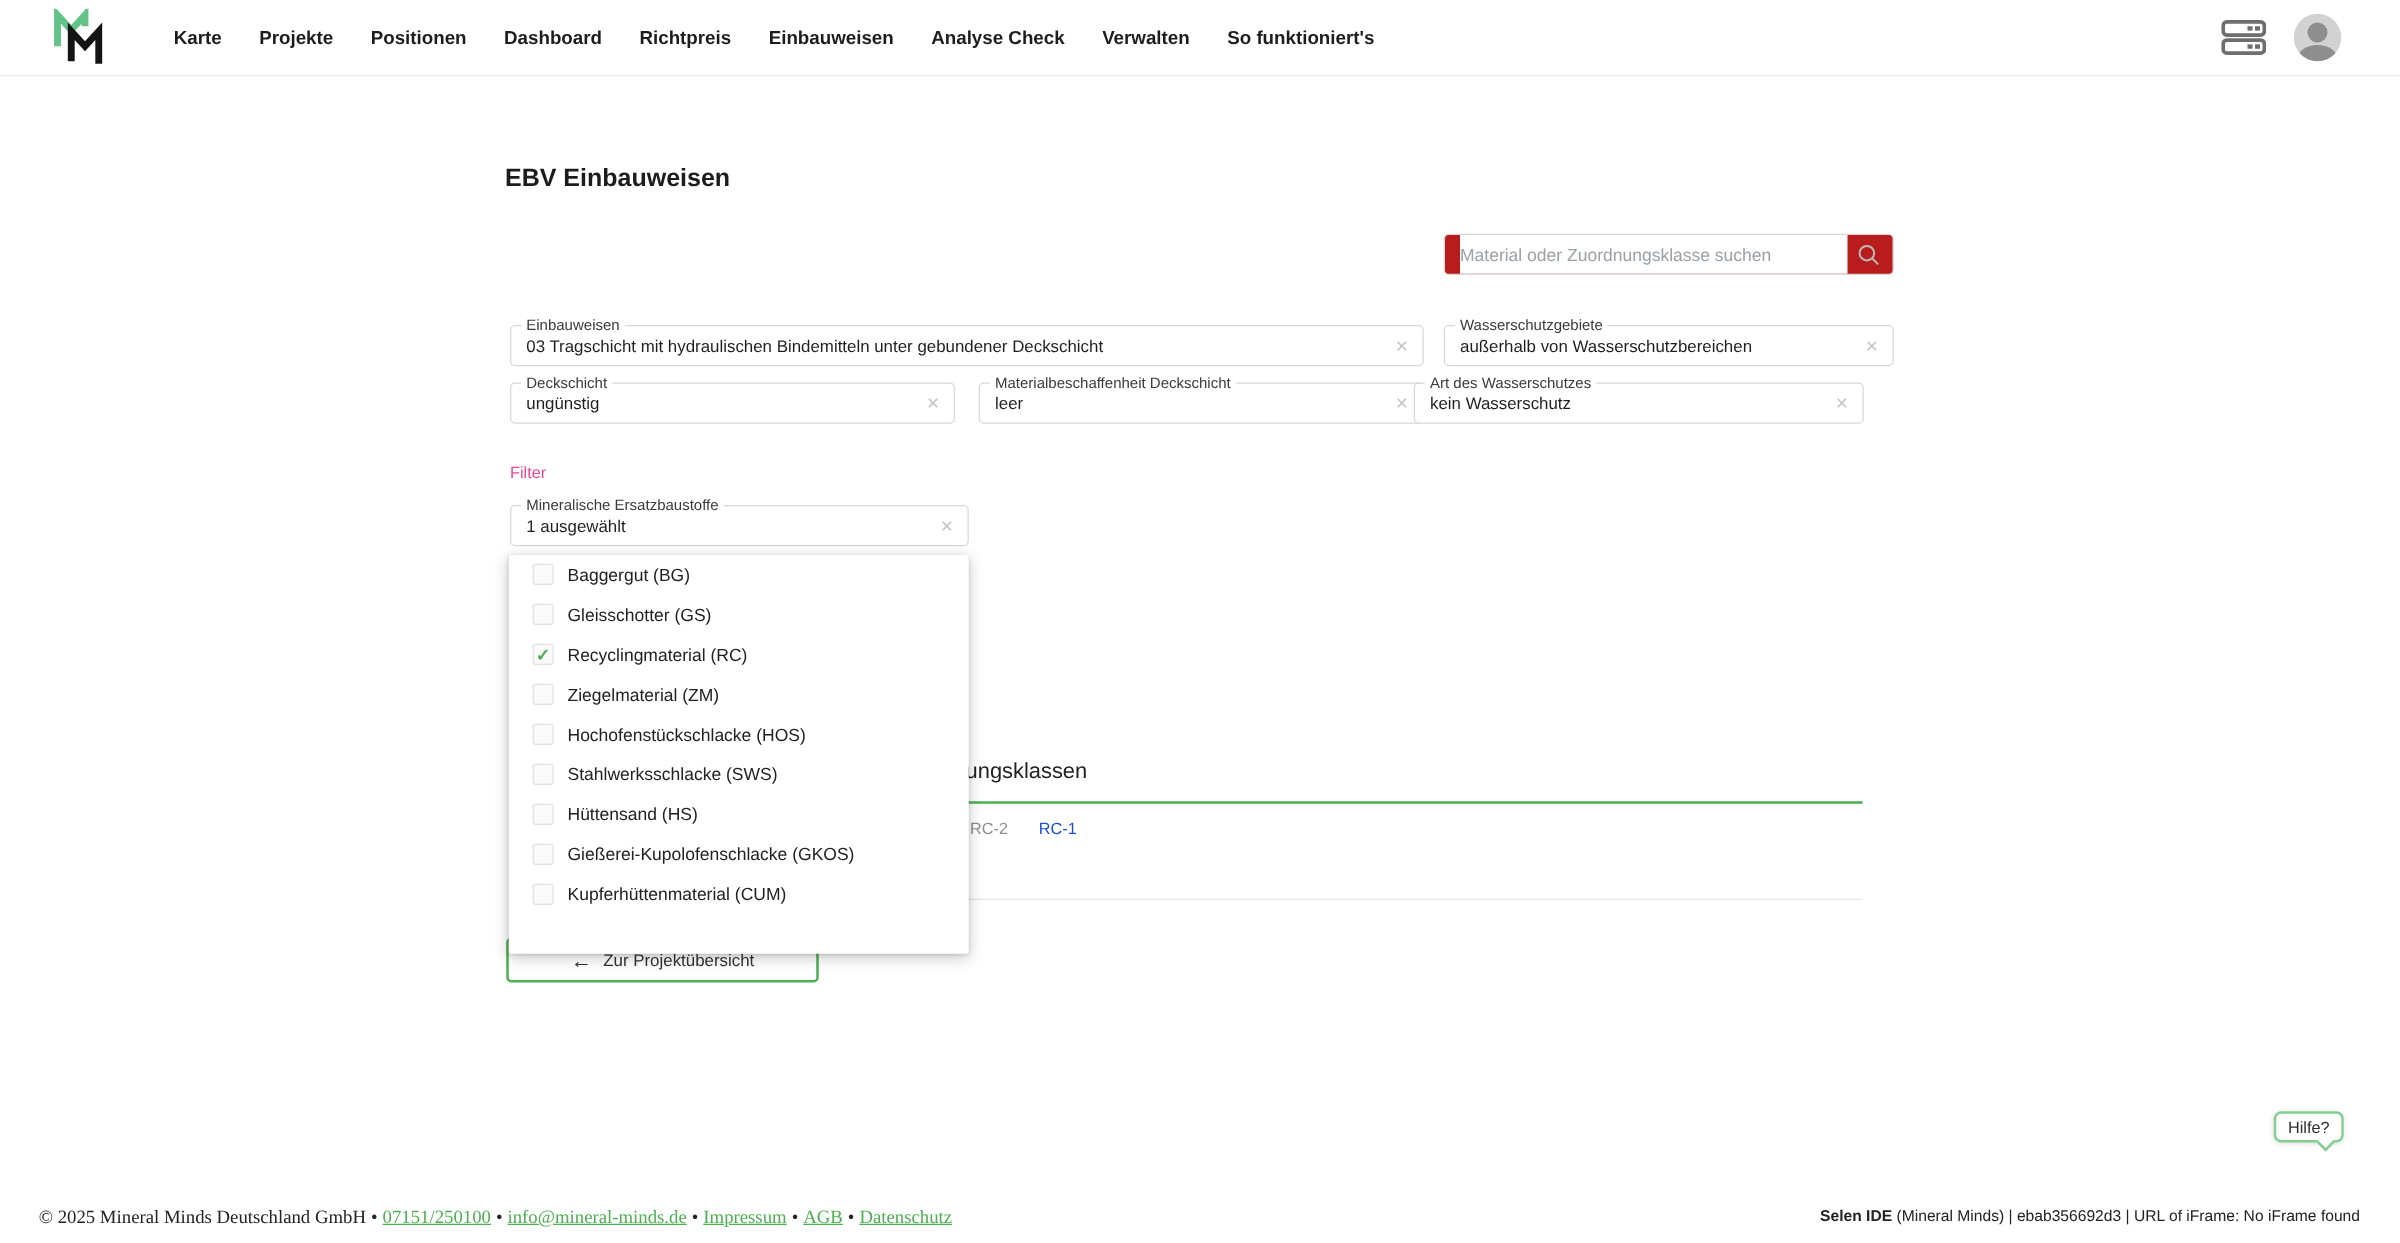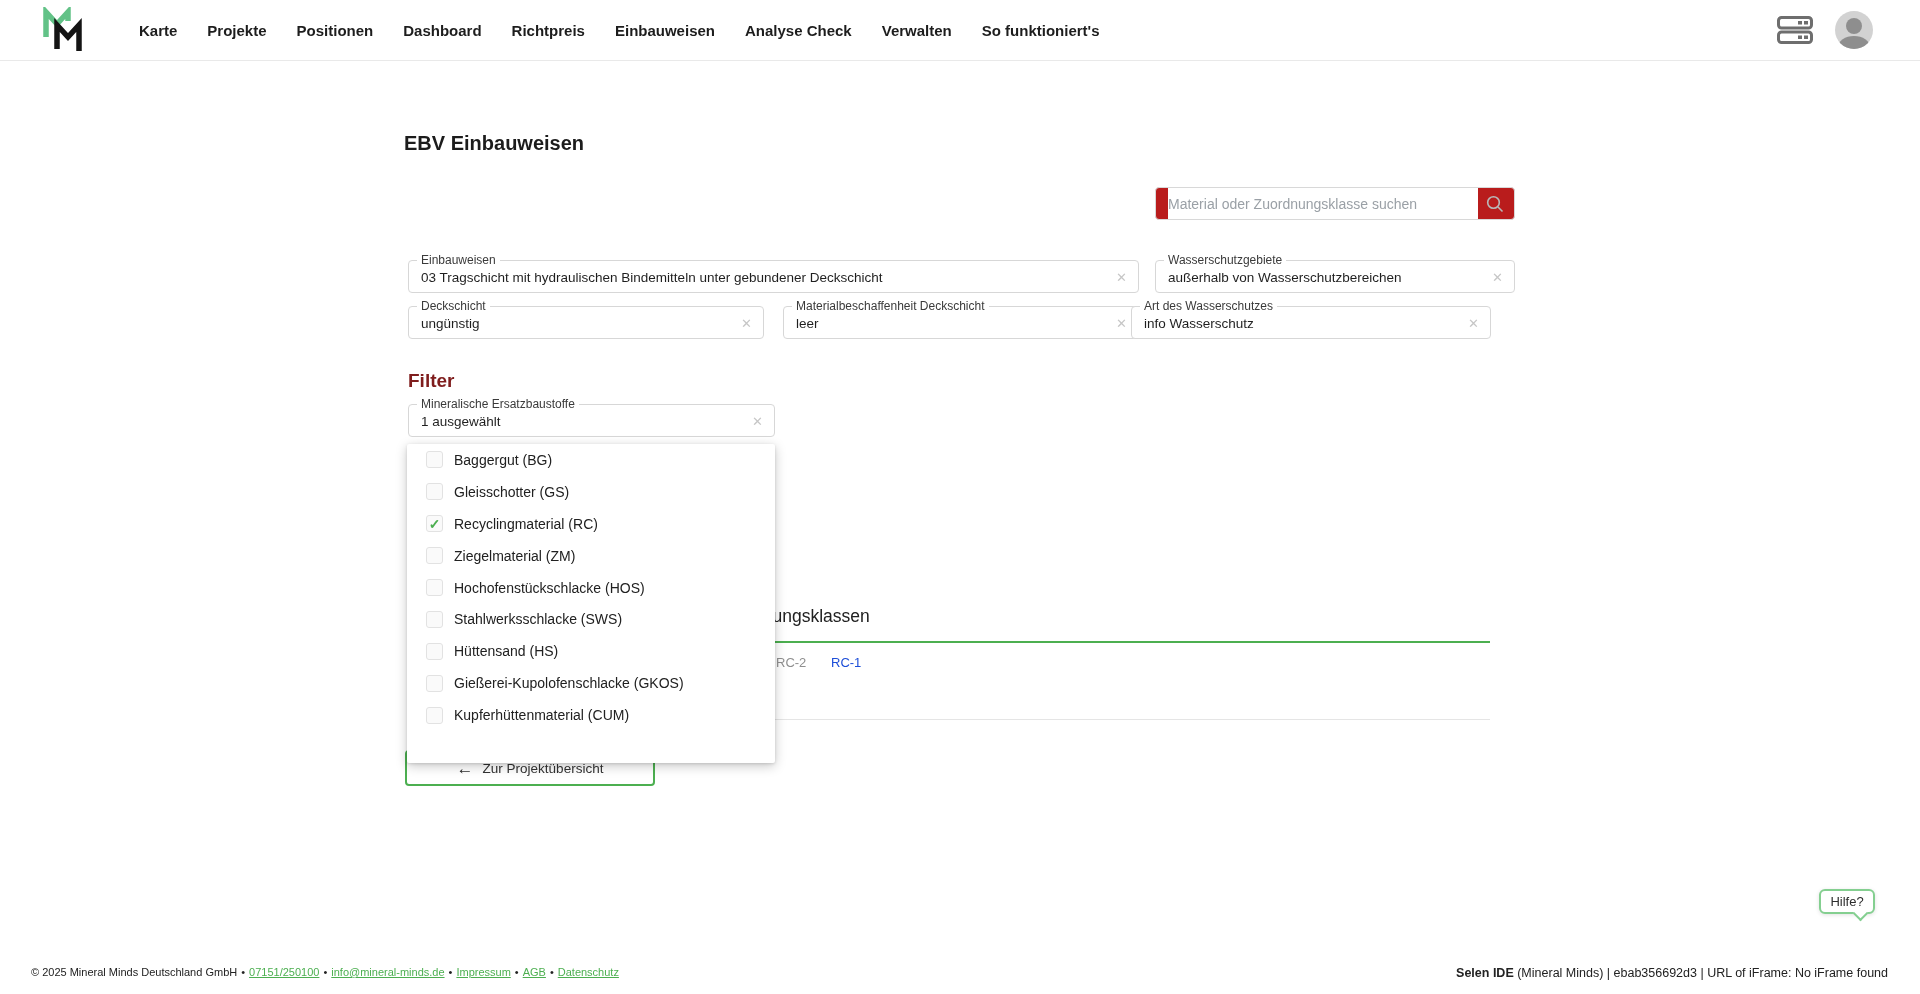"info Wasserschutz" span.fvalue { text: info -> kein }
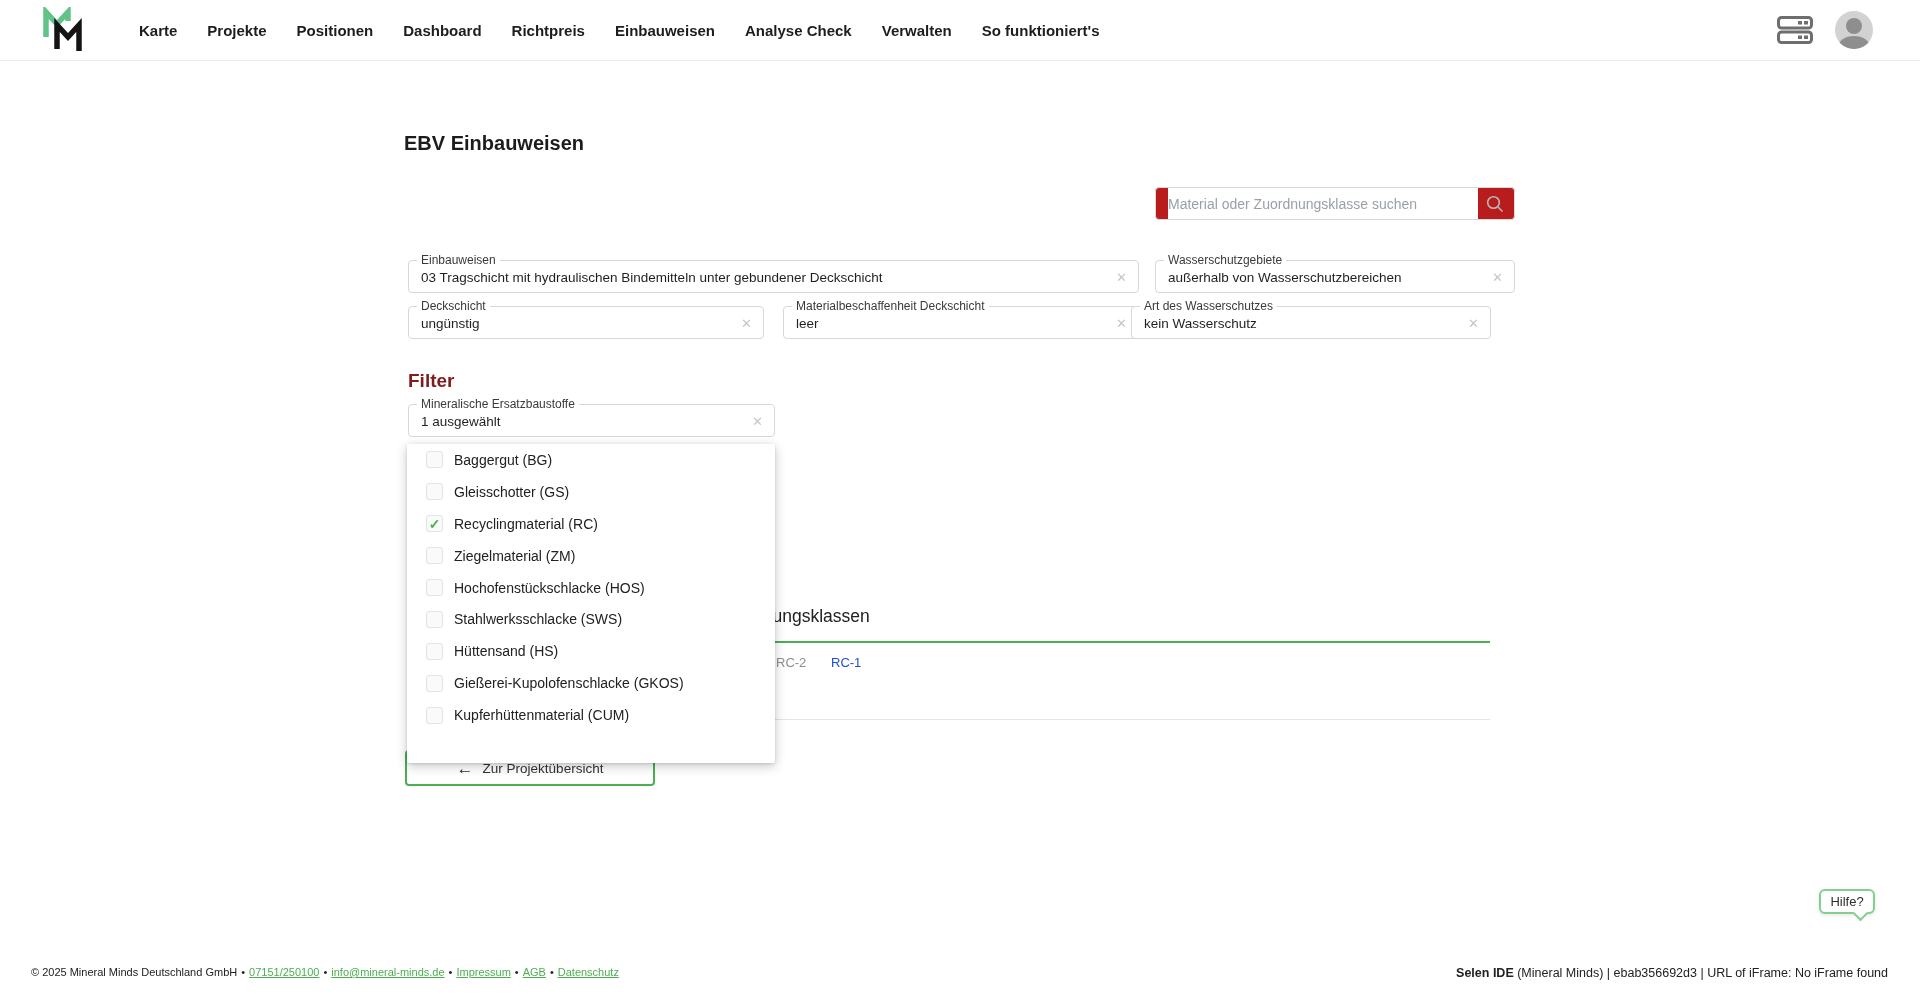"Filter" .filter-heading { color: #7f1d1d -> #ec4899; font-size: 19px -> 13px; font-weight: bold -> none }
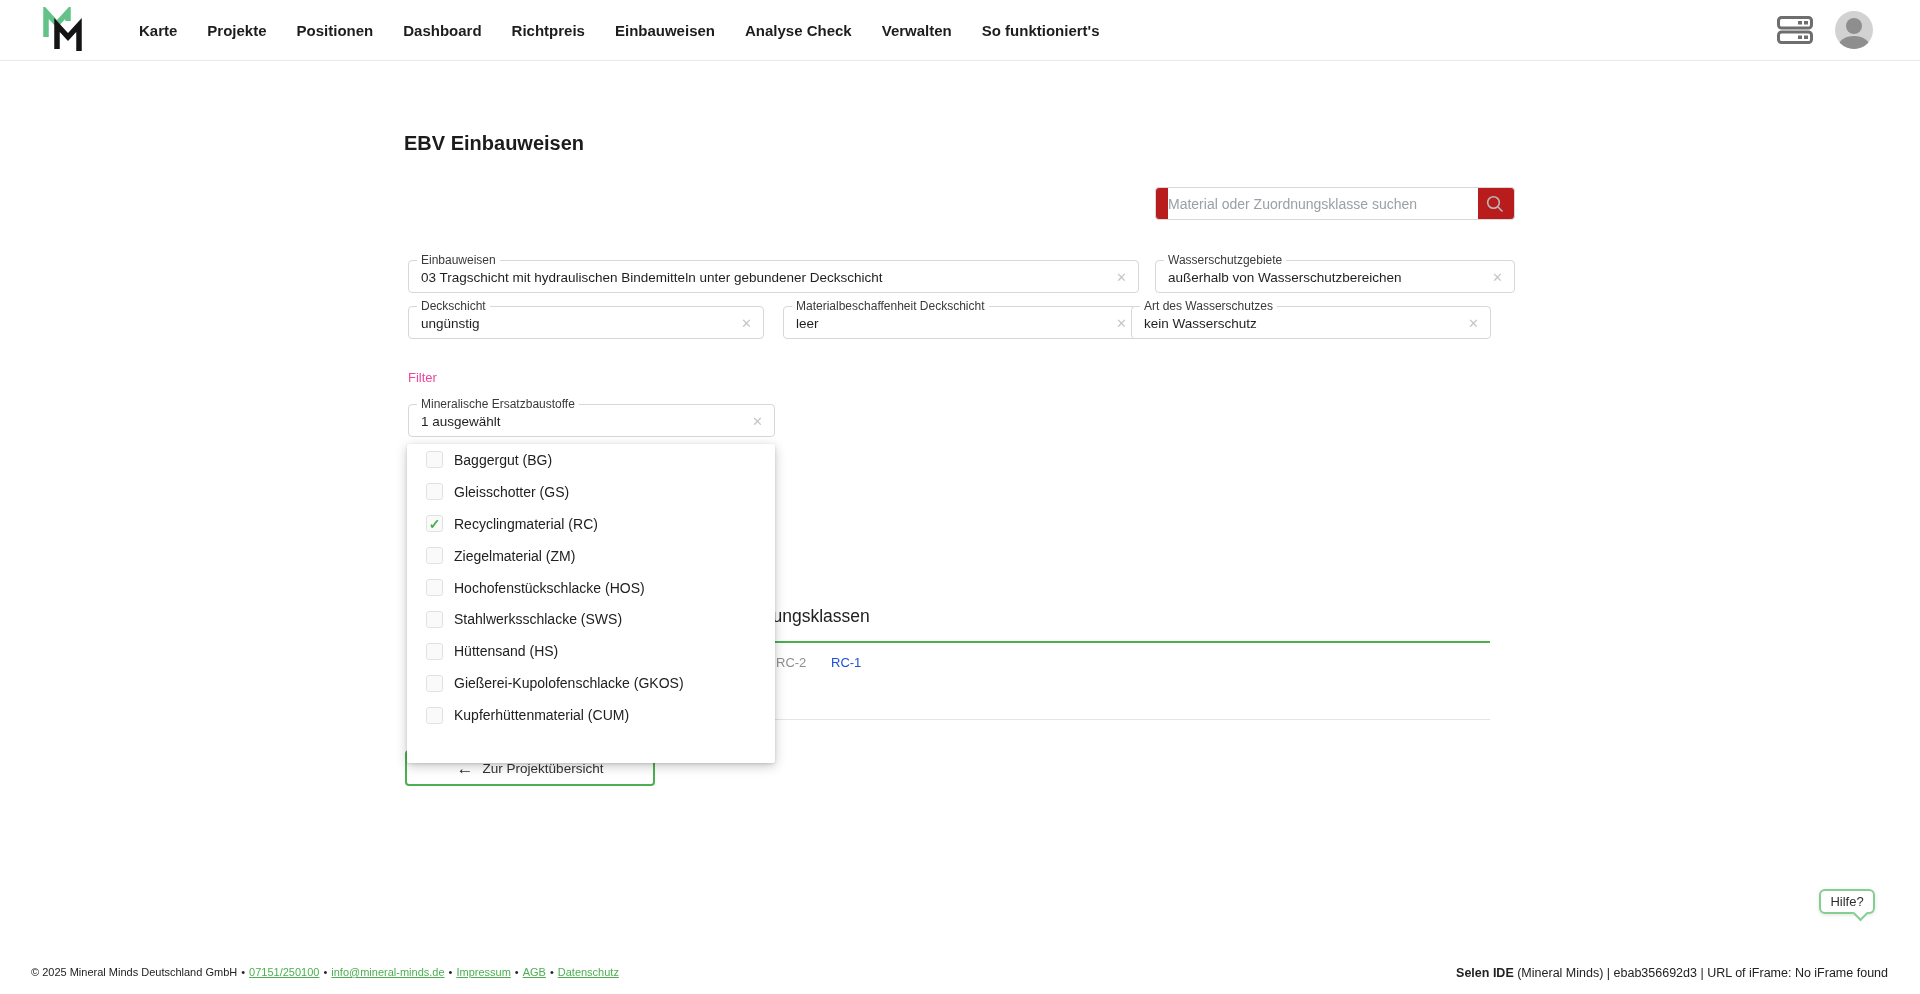"© 2025 Mineral Minds Deutschland" .footer-left { font-family: none -> Liberation Serif, serif; font-size: 11px -> 15px }
